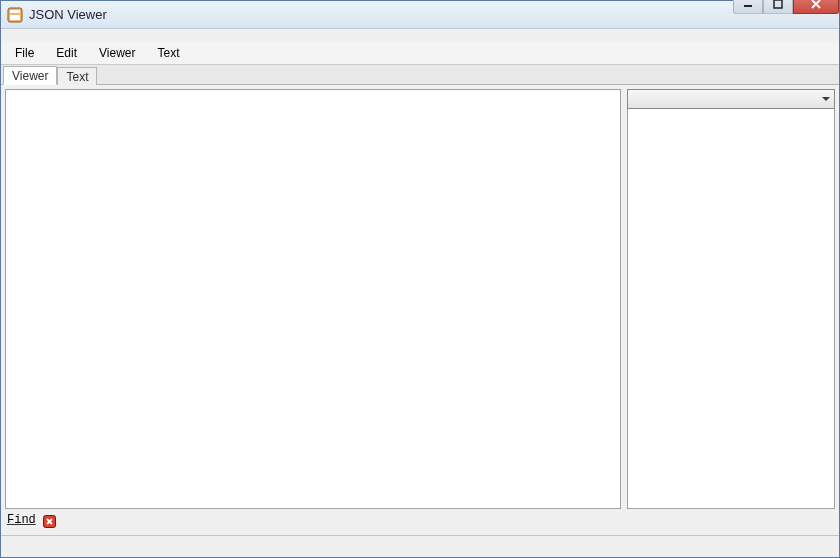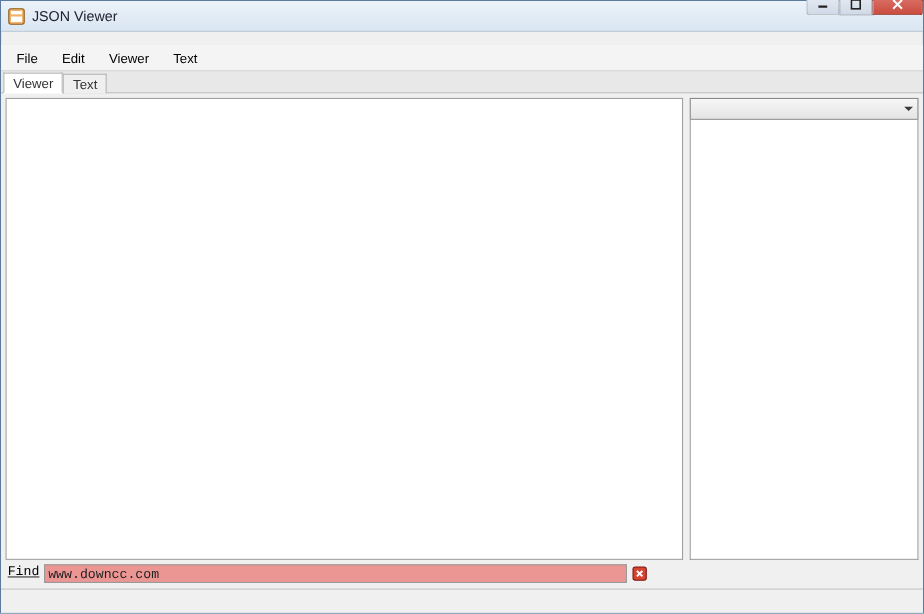"www.downcc.com" input.find-input { html: <input> -> none }
